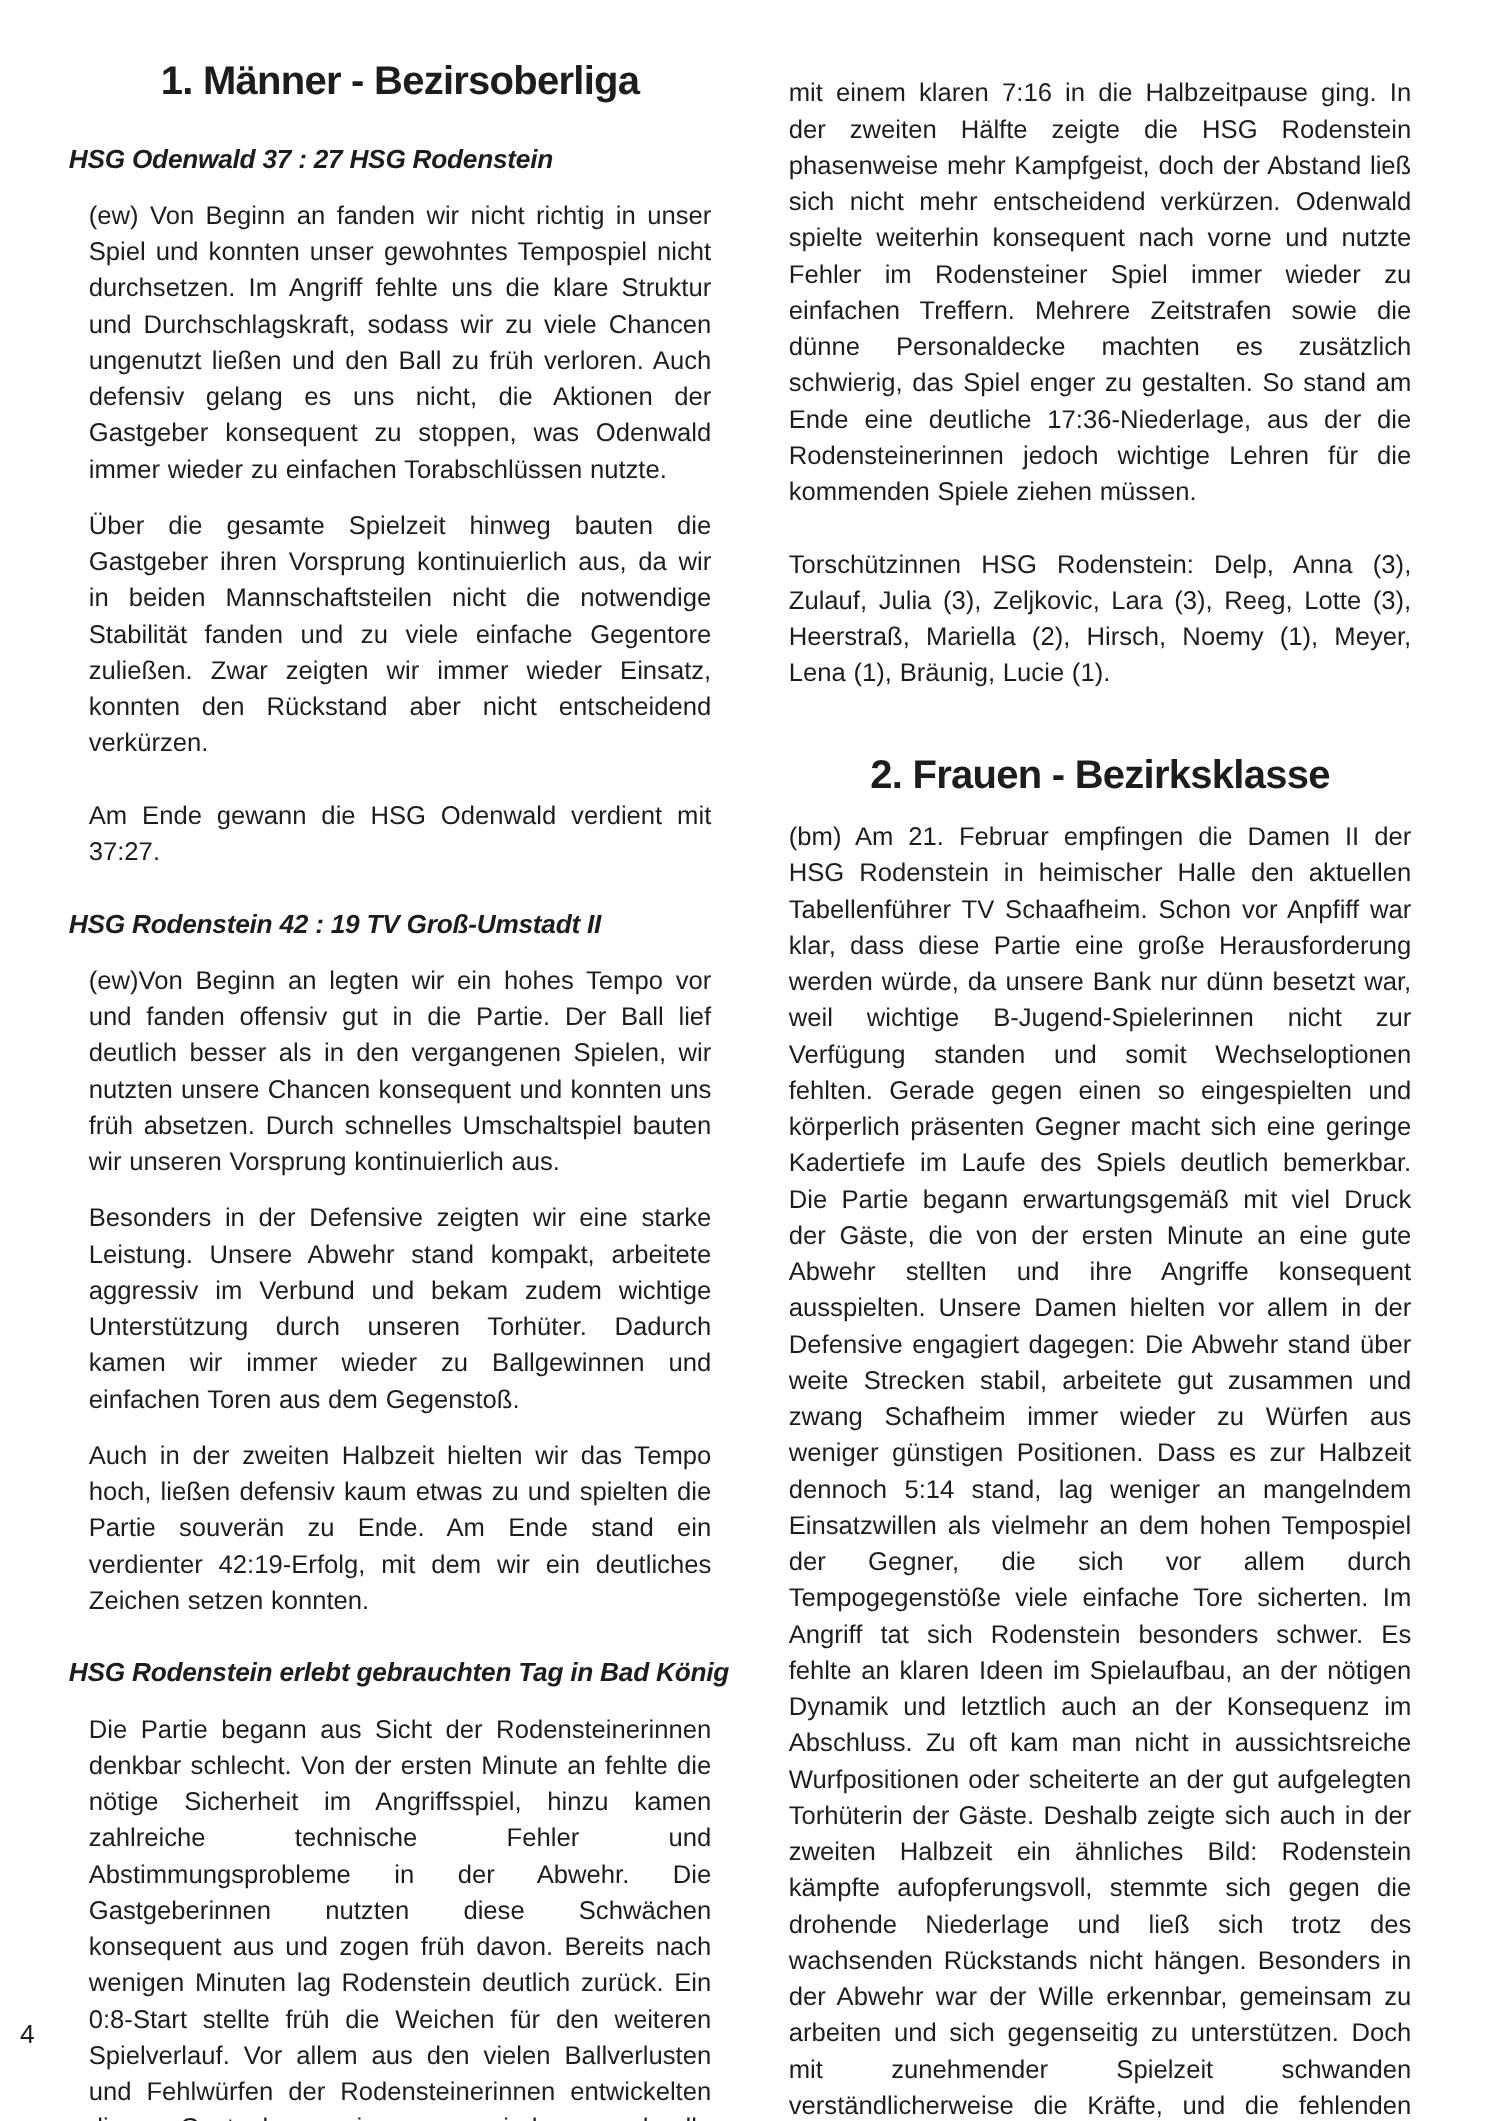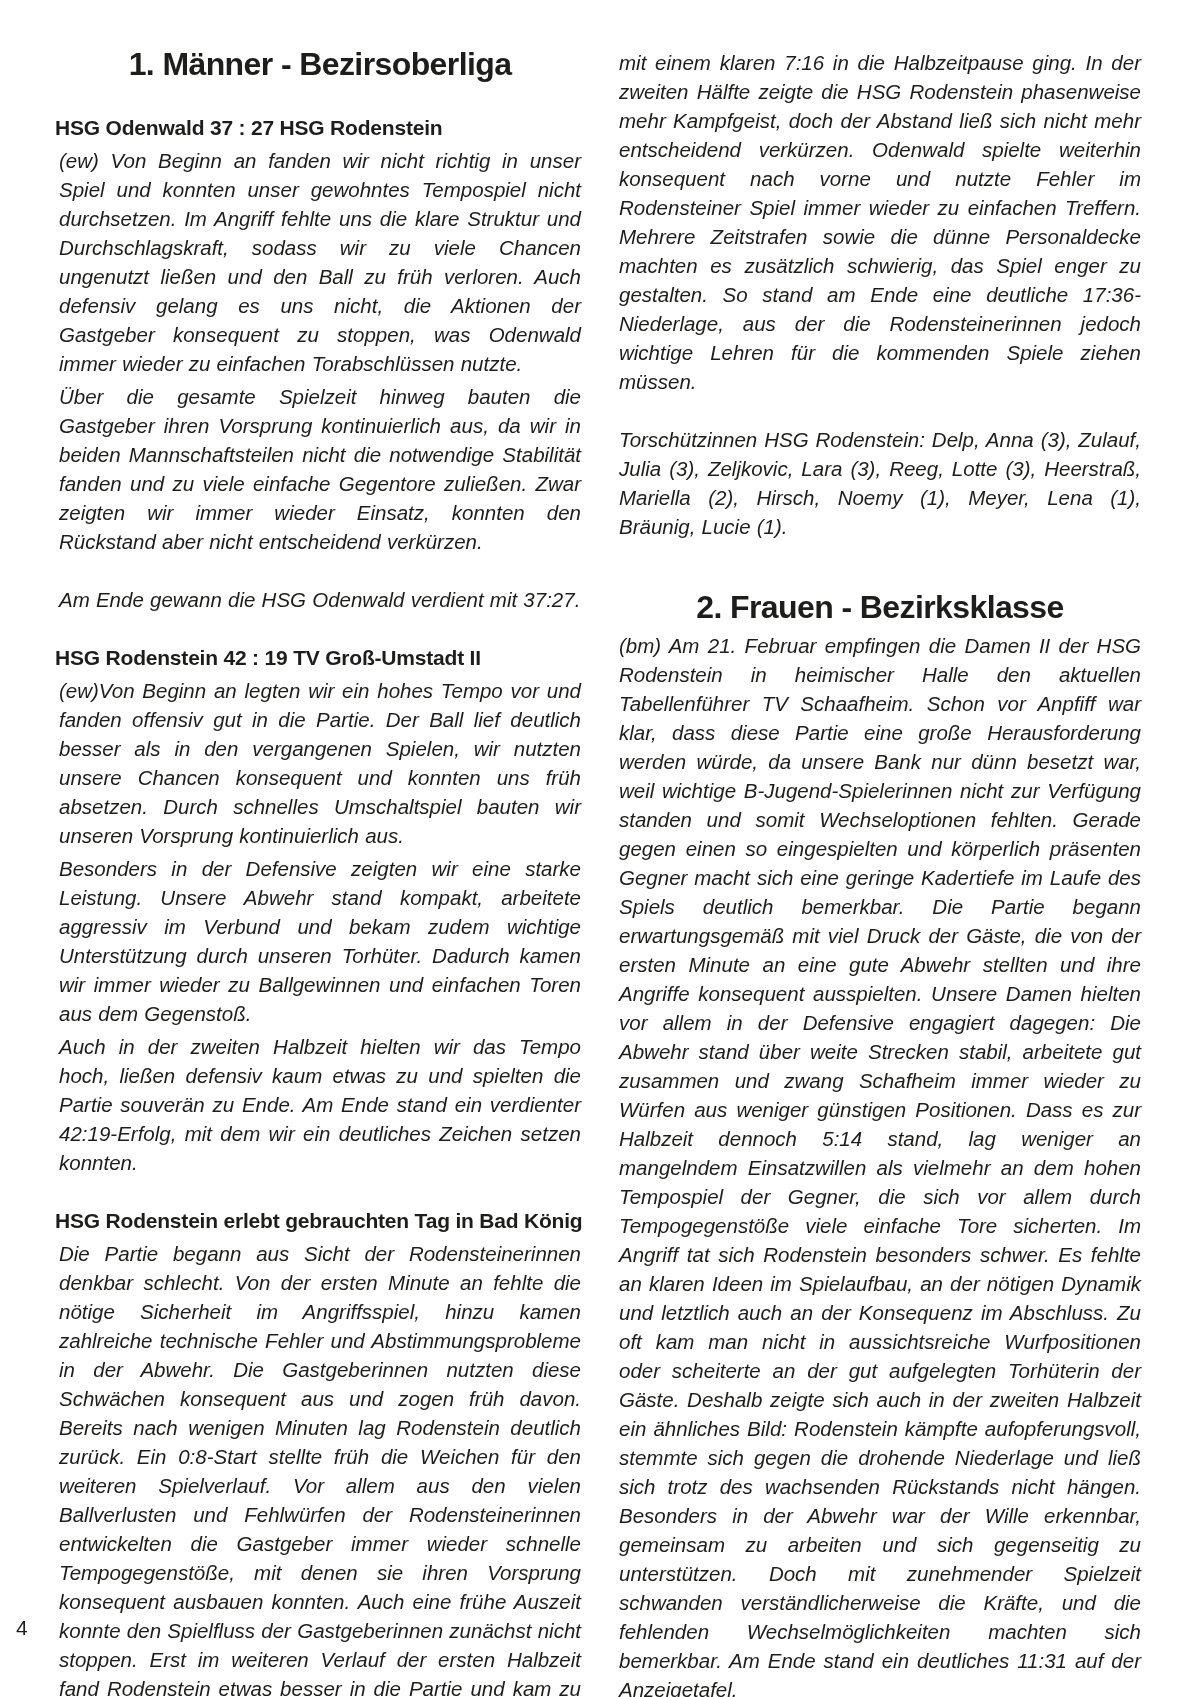"mit einem klaren 7:16 in" .col p { font-style: italic -> none; margin: 4px -> 16px }
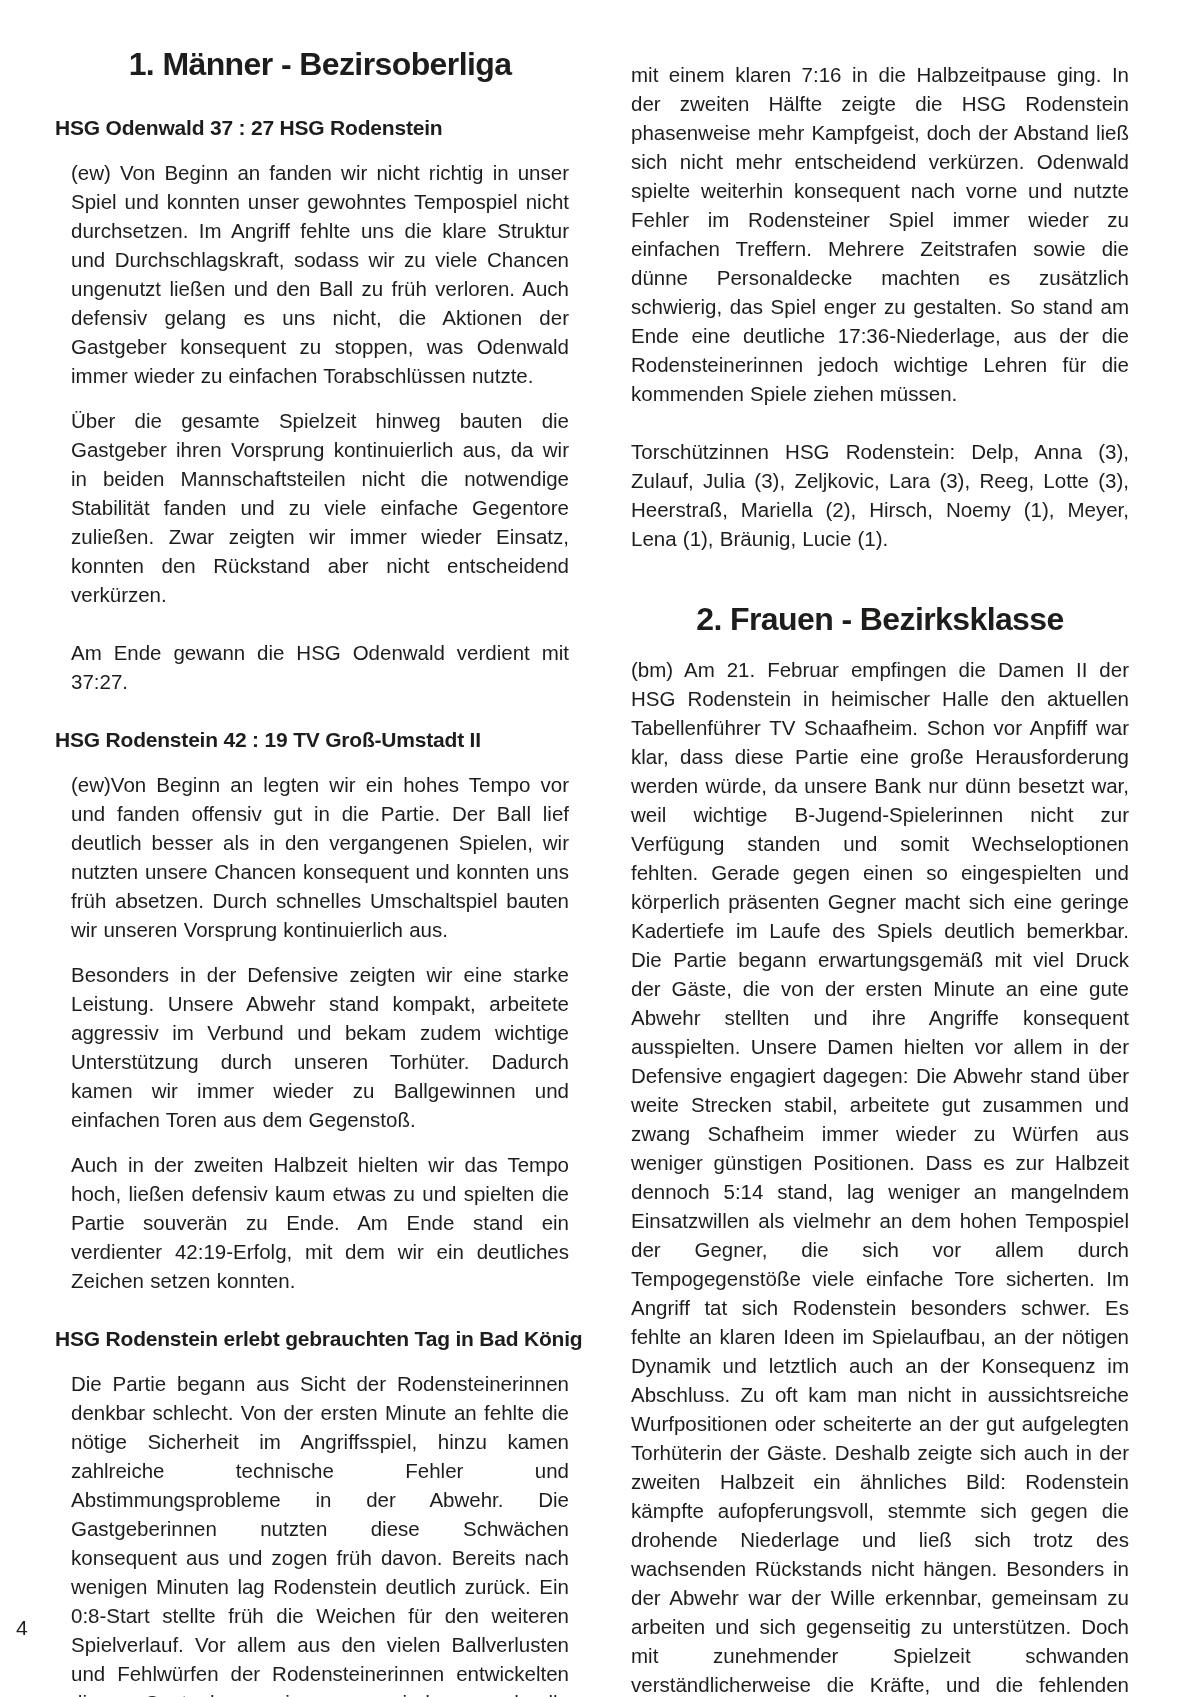"HSG Odenwald 37 : 27" .col h2 { font-style: none -> italic }
